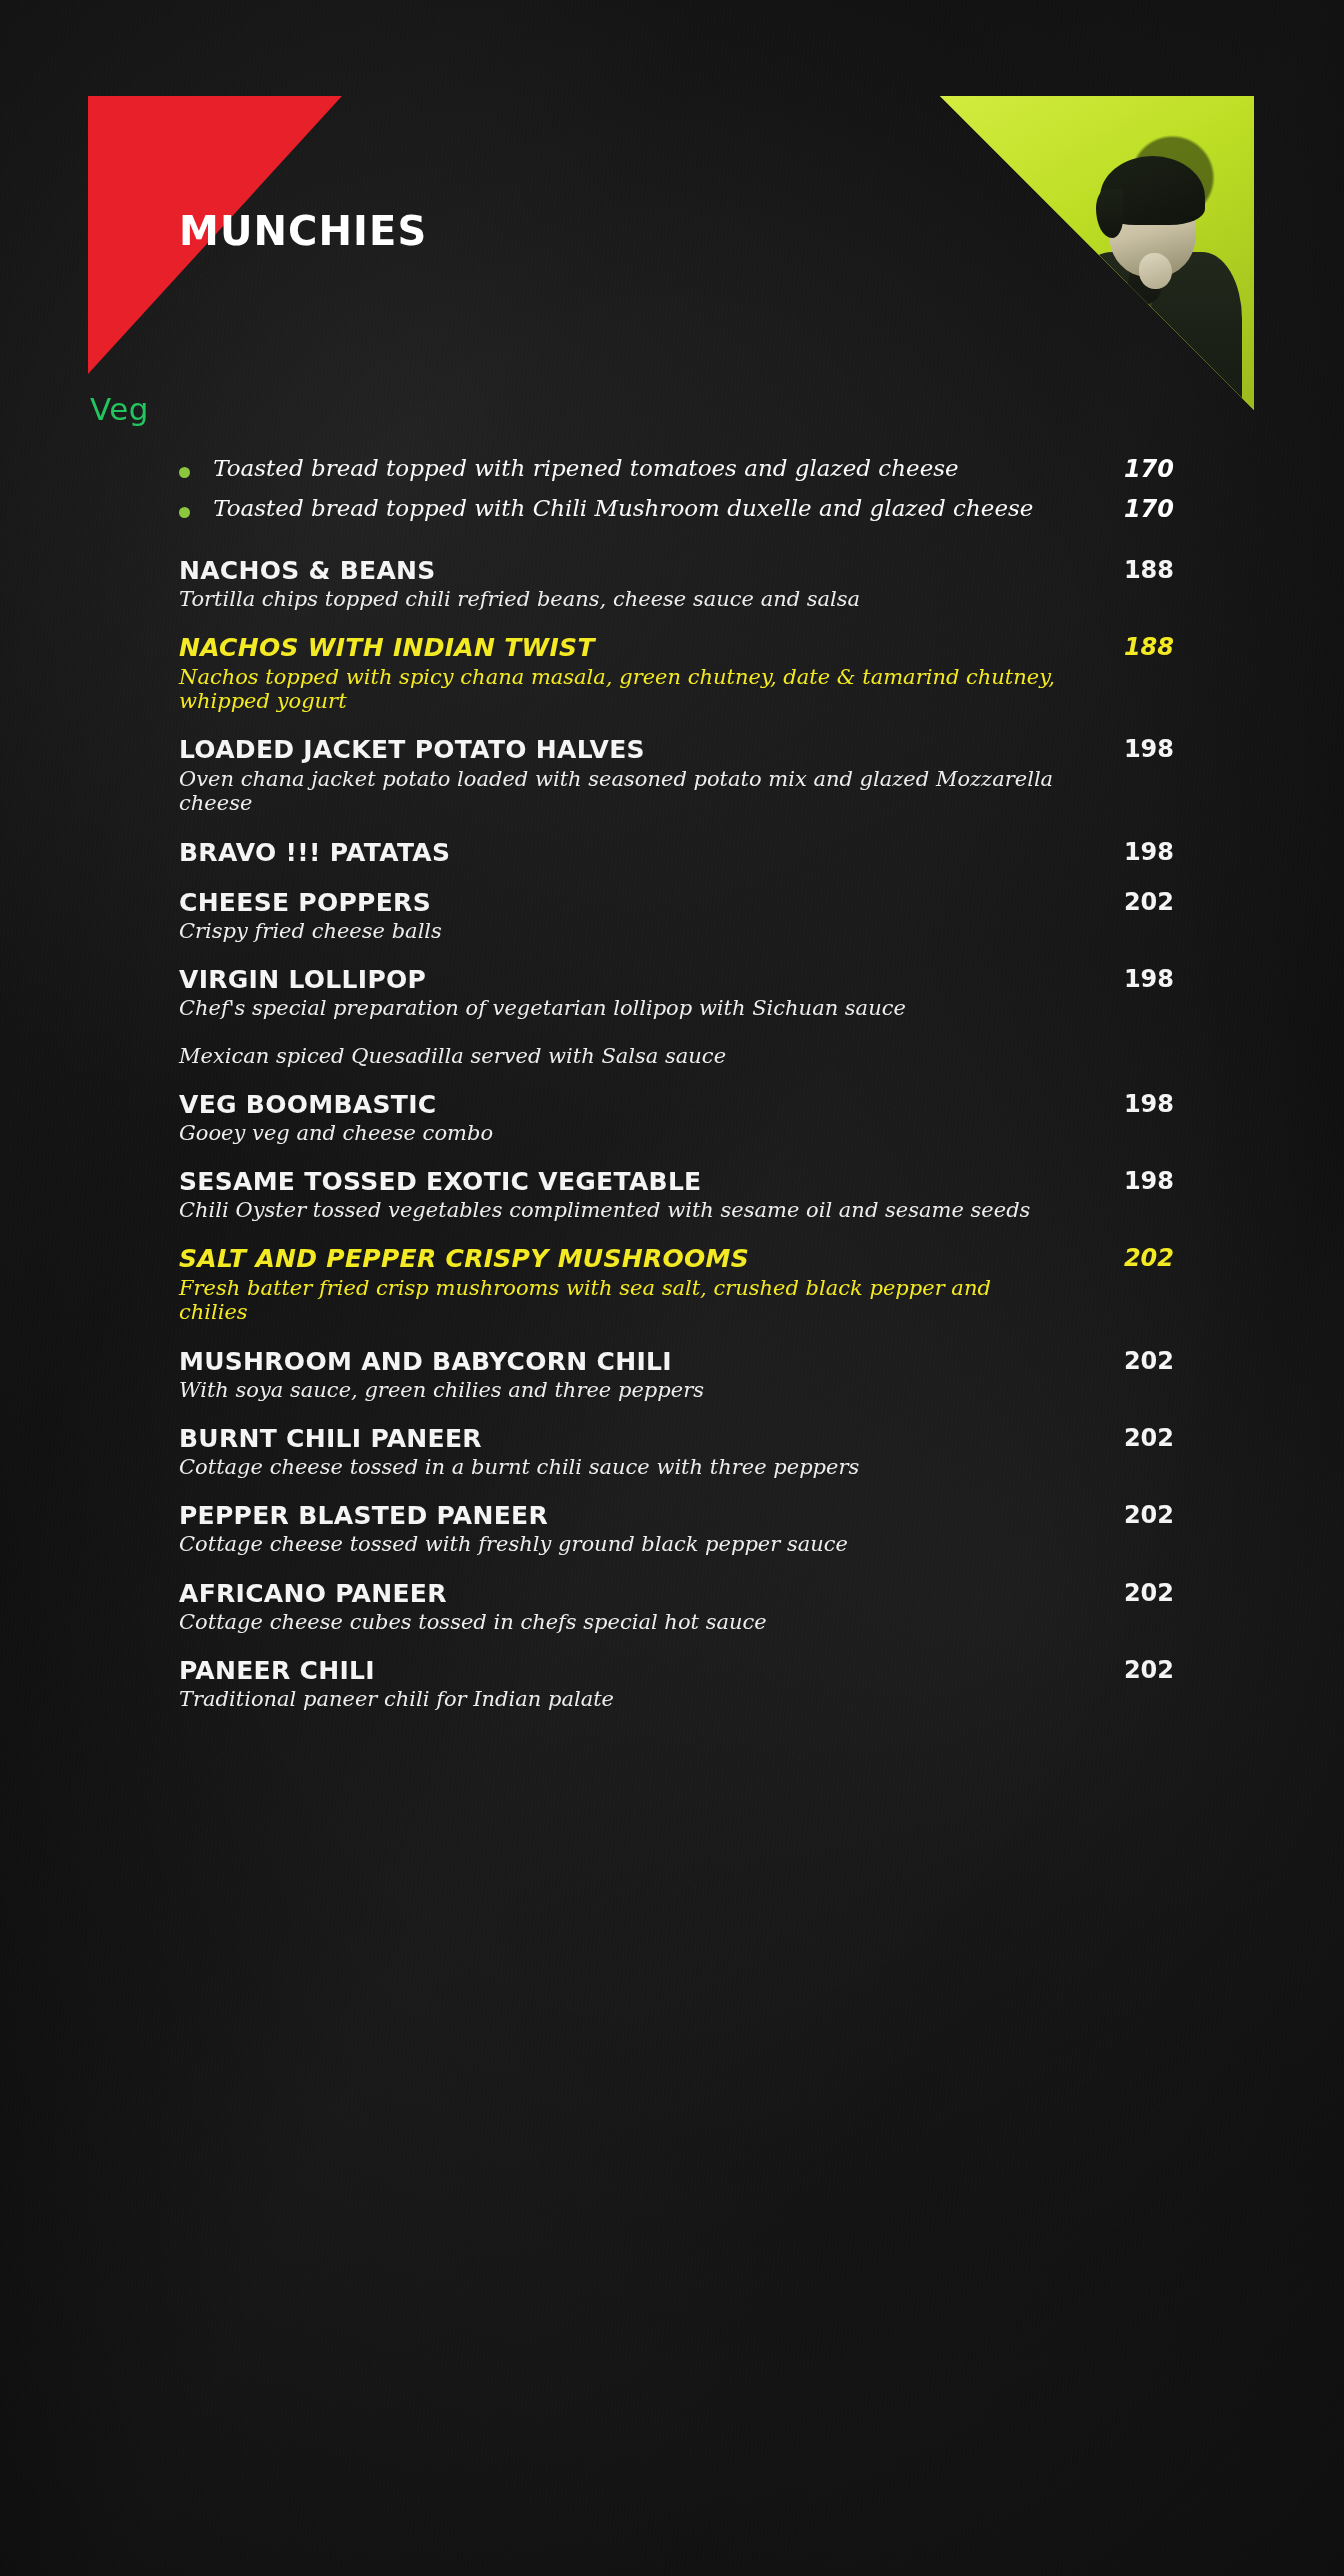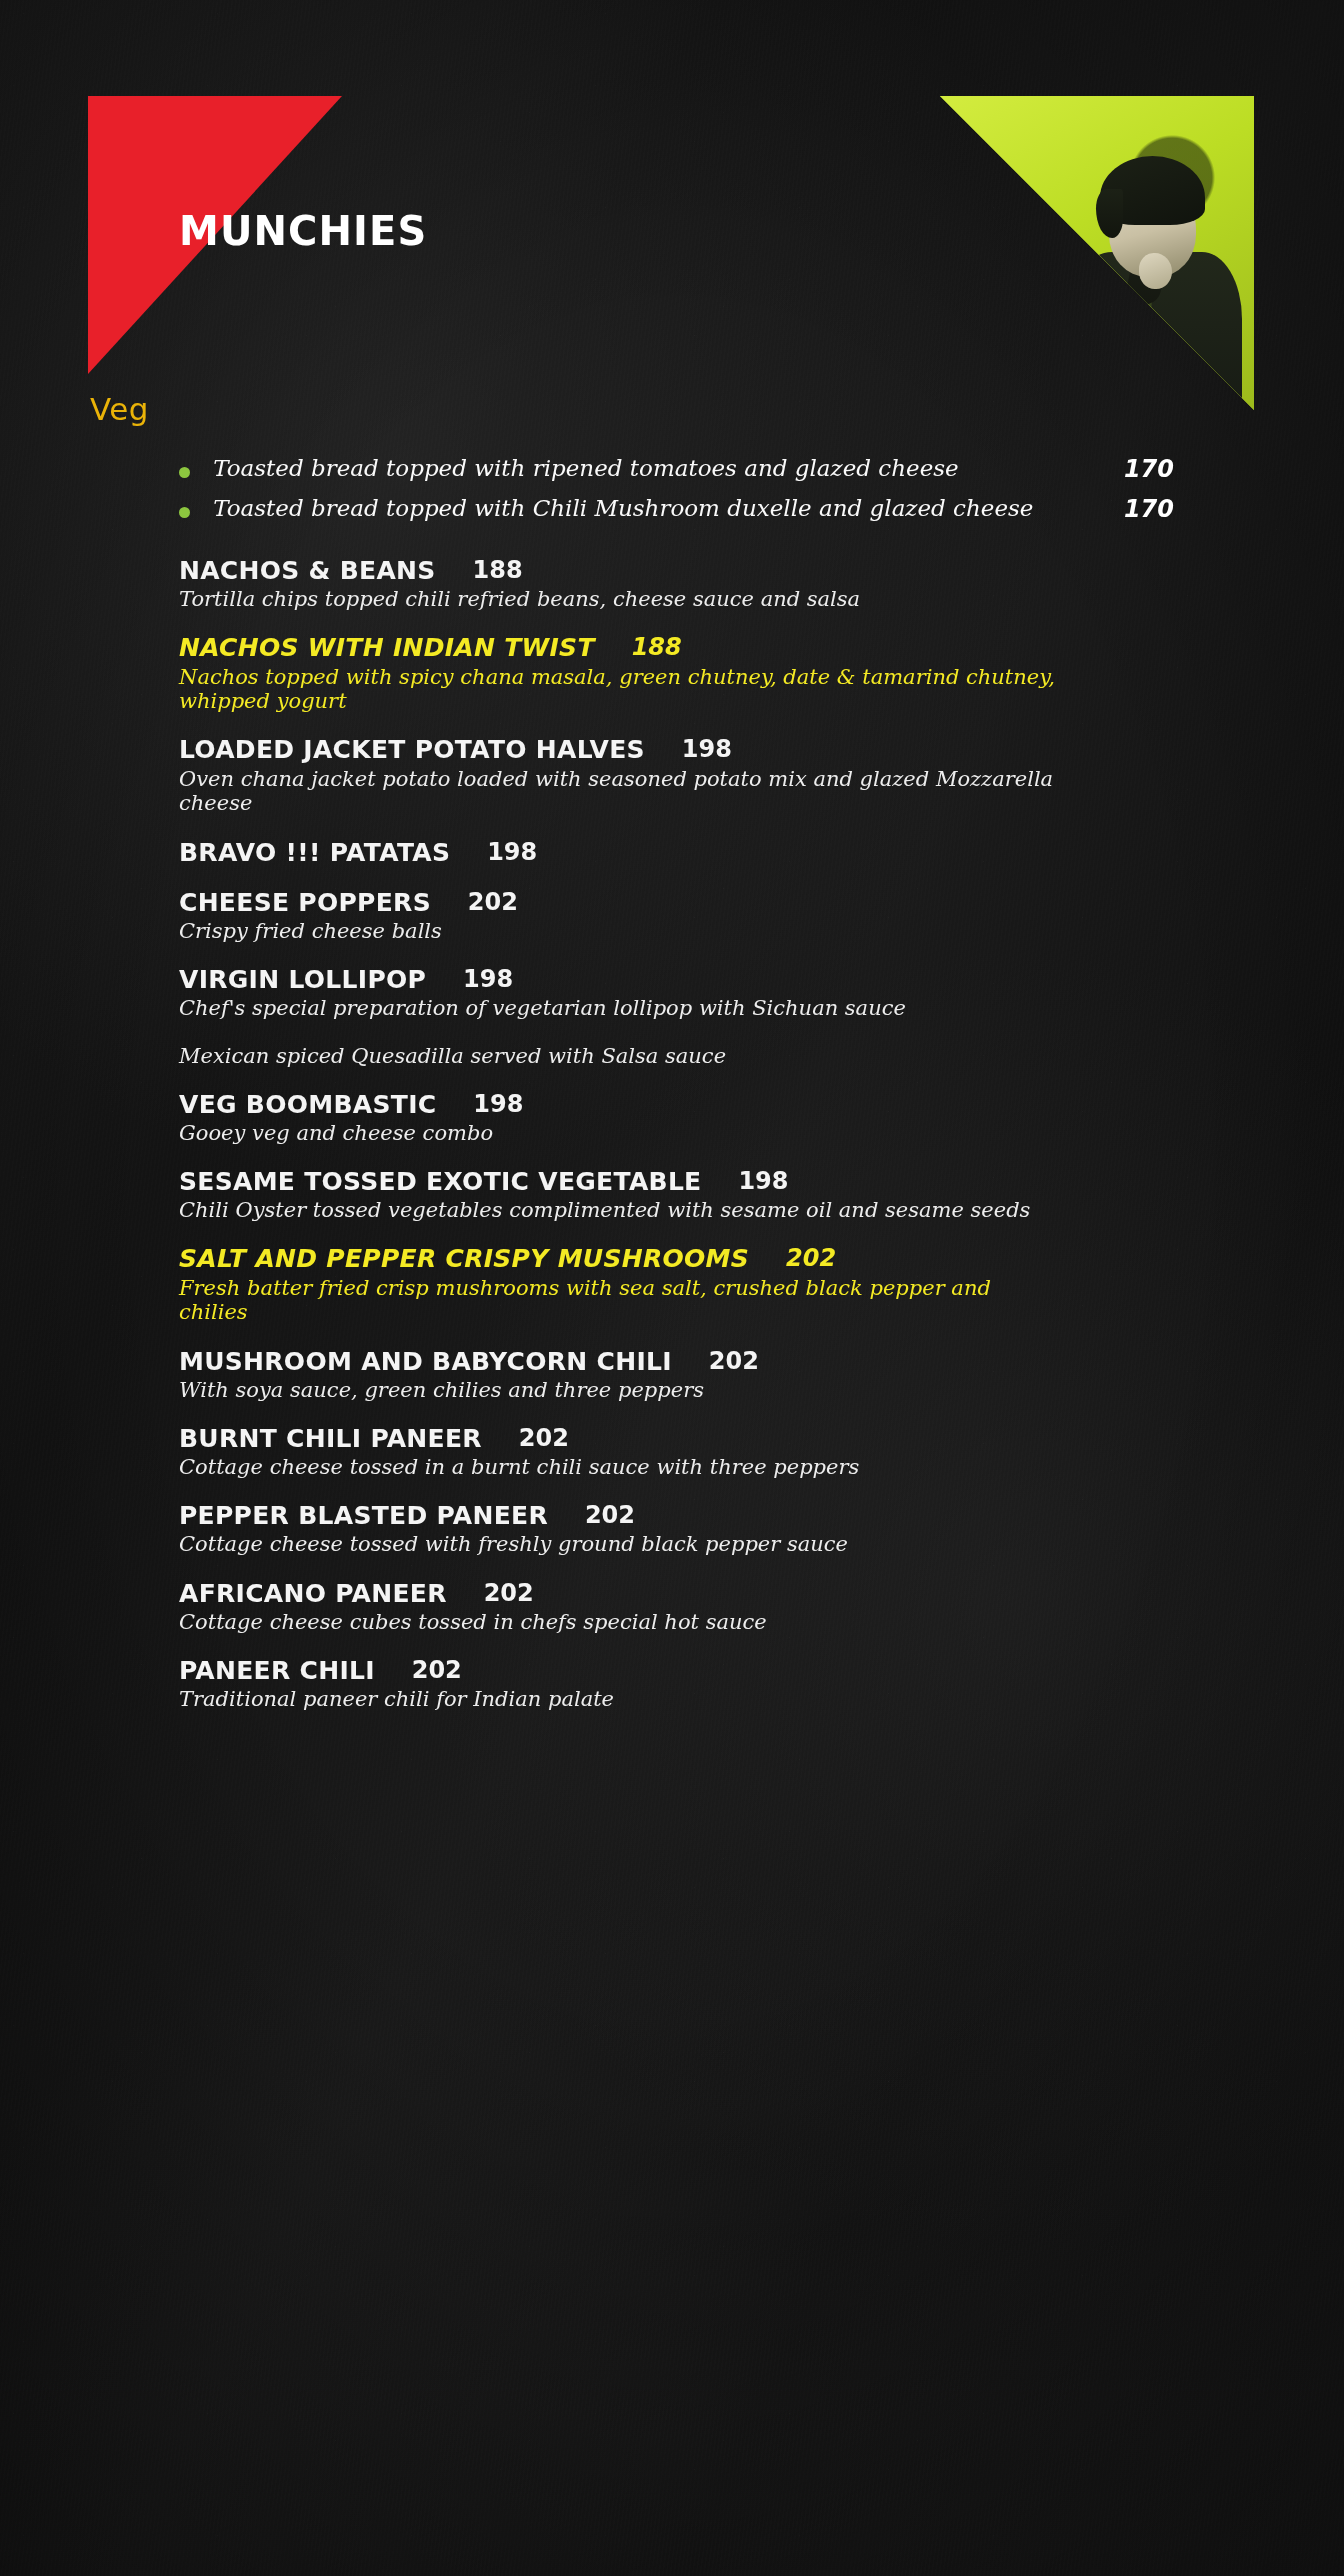"Veg" .veg-label { color: #eab308 -> #22c55e }
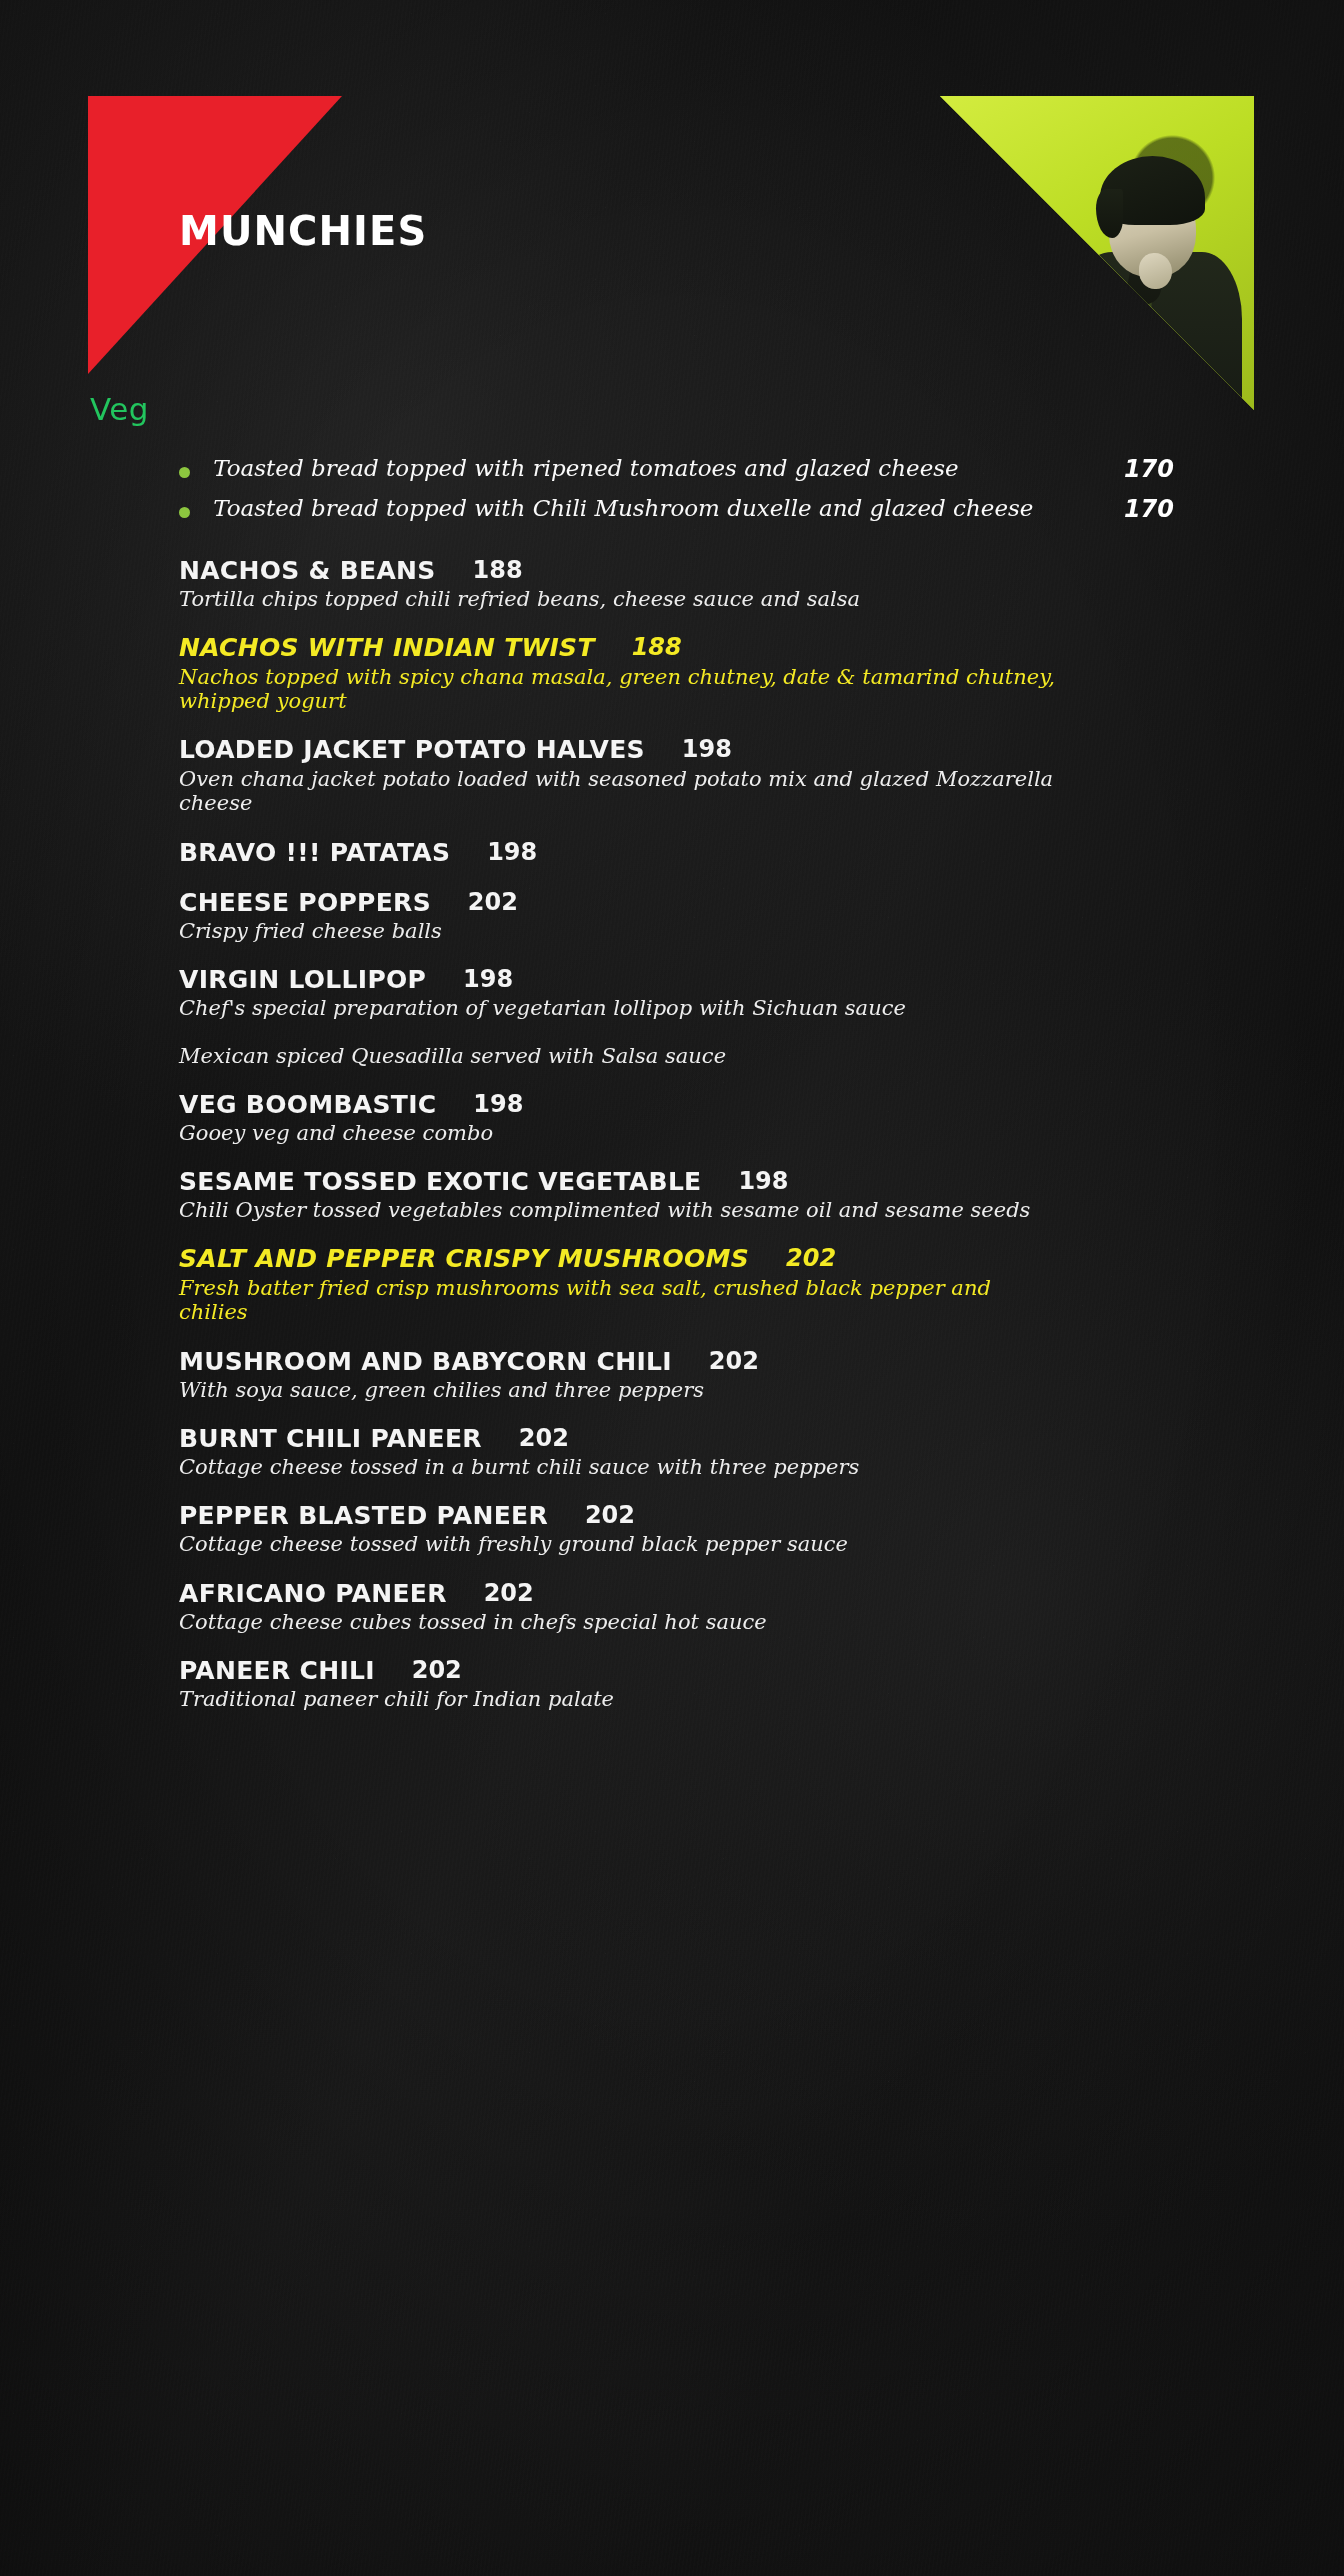"NACHOS & BEANS" .row { justify-content: flex-start -> space-between }
